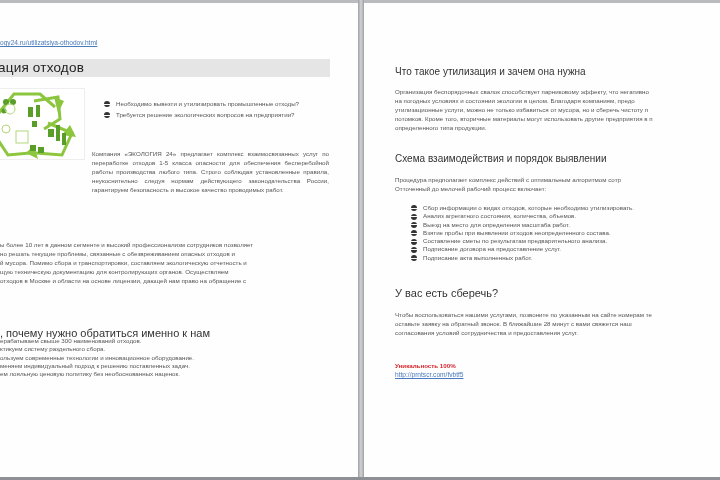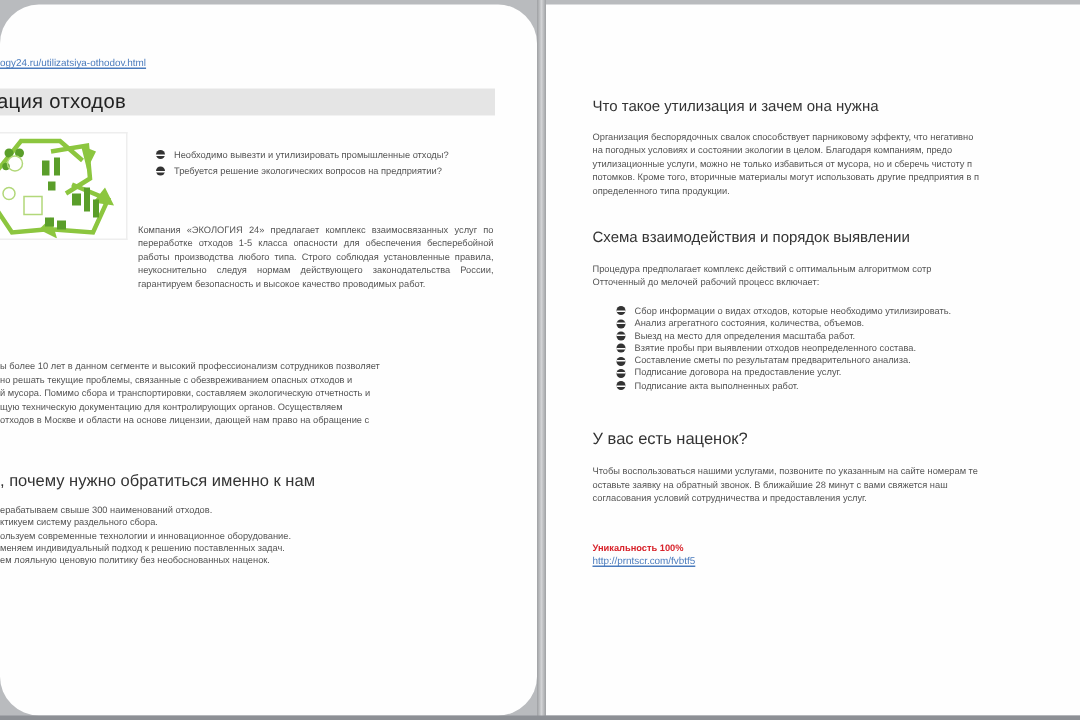"ация отходов" #page-left { border-radius: 26px -> none }
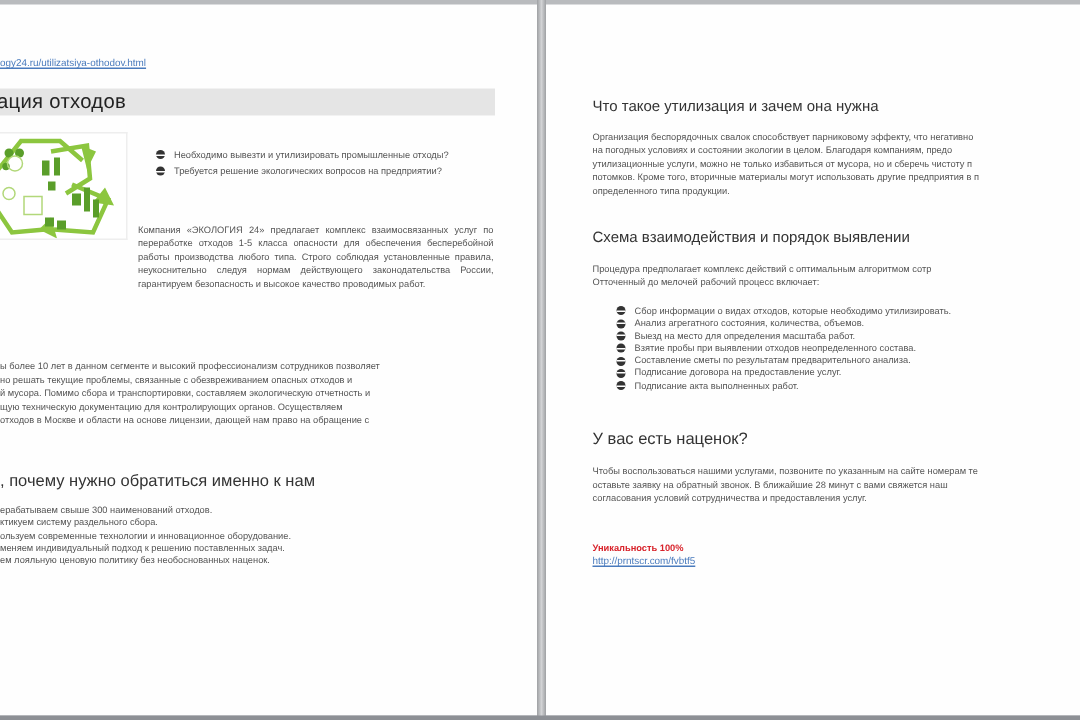"У вас есть наценок?" div.h2-large { text: наценок -> сберечь }
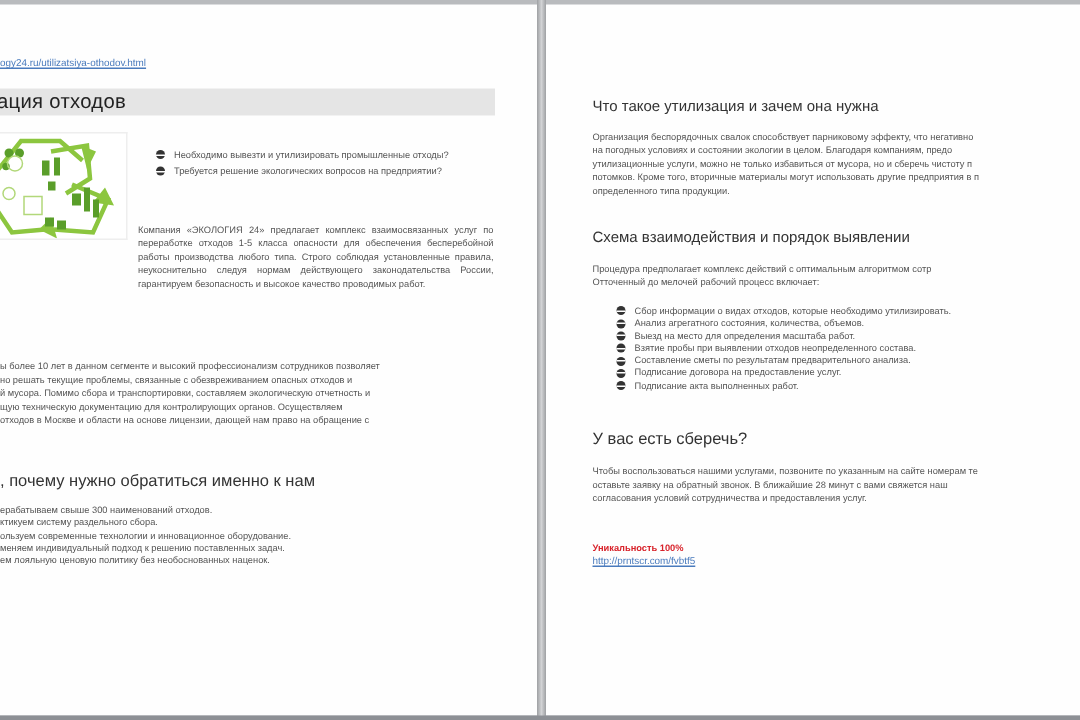", почему нужно обратиться именно" div.h2-large { top: 312px -> 324px }
